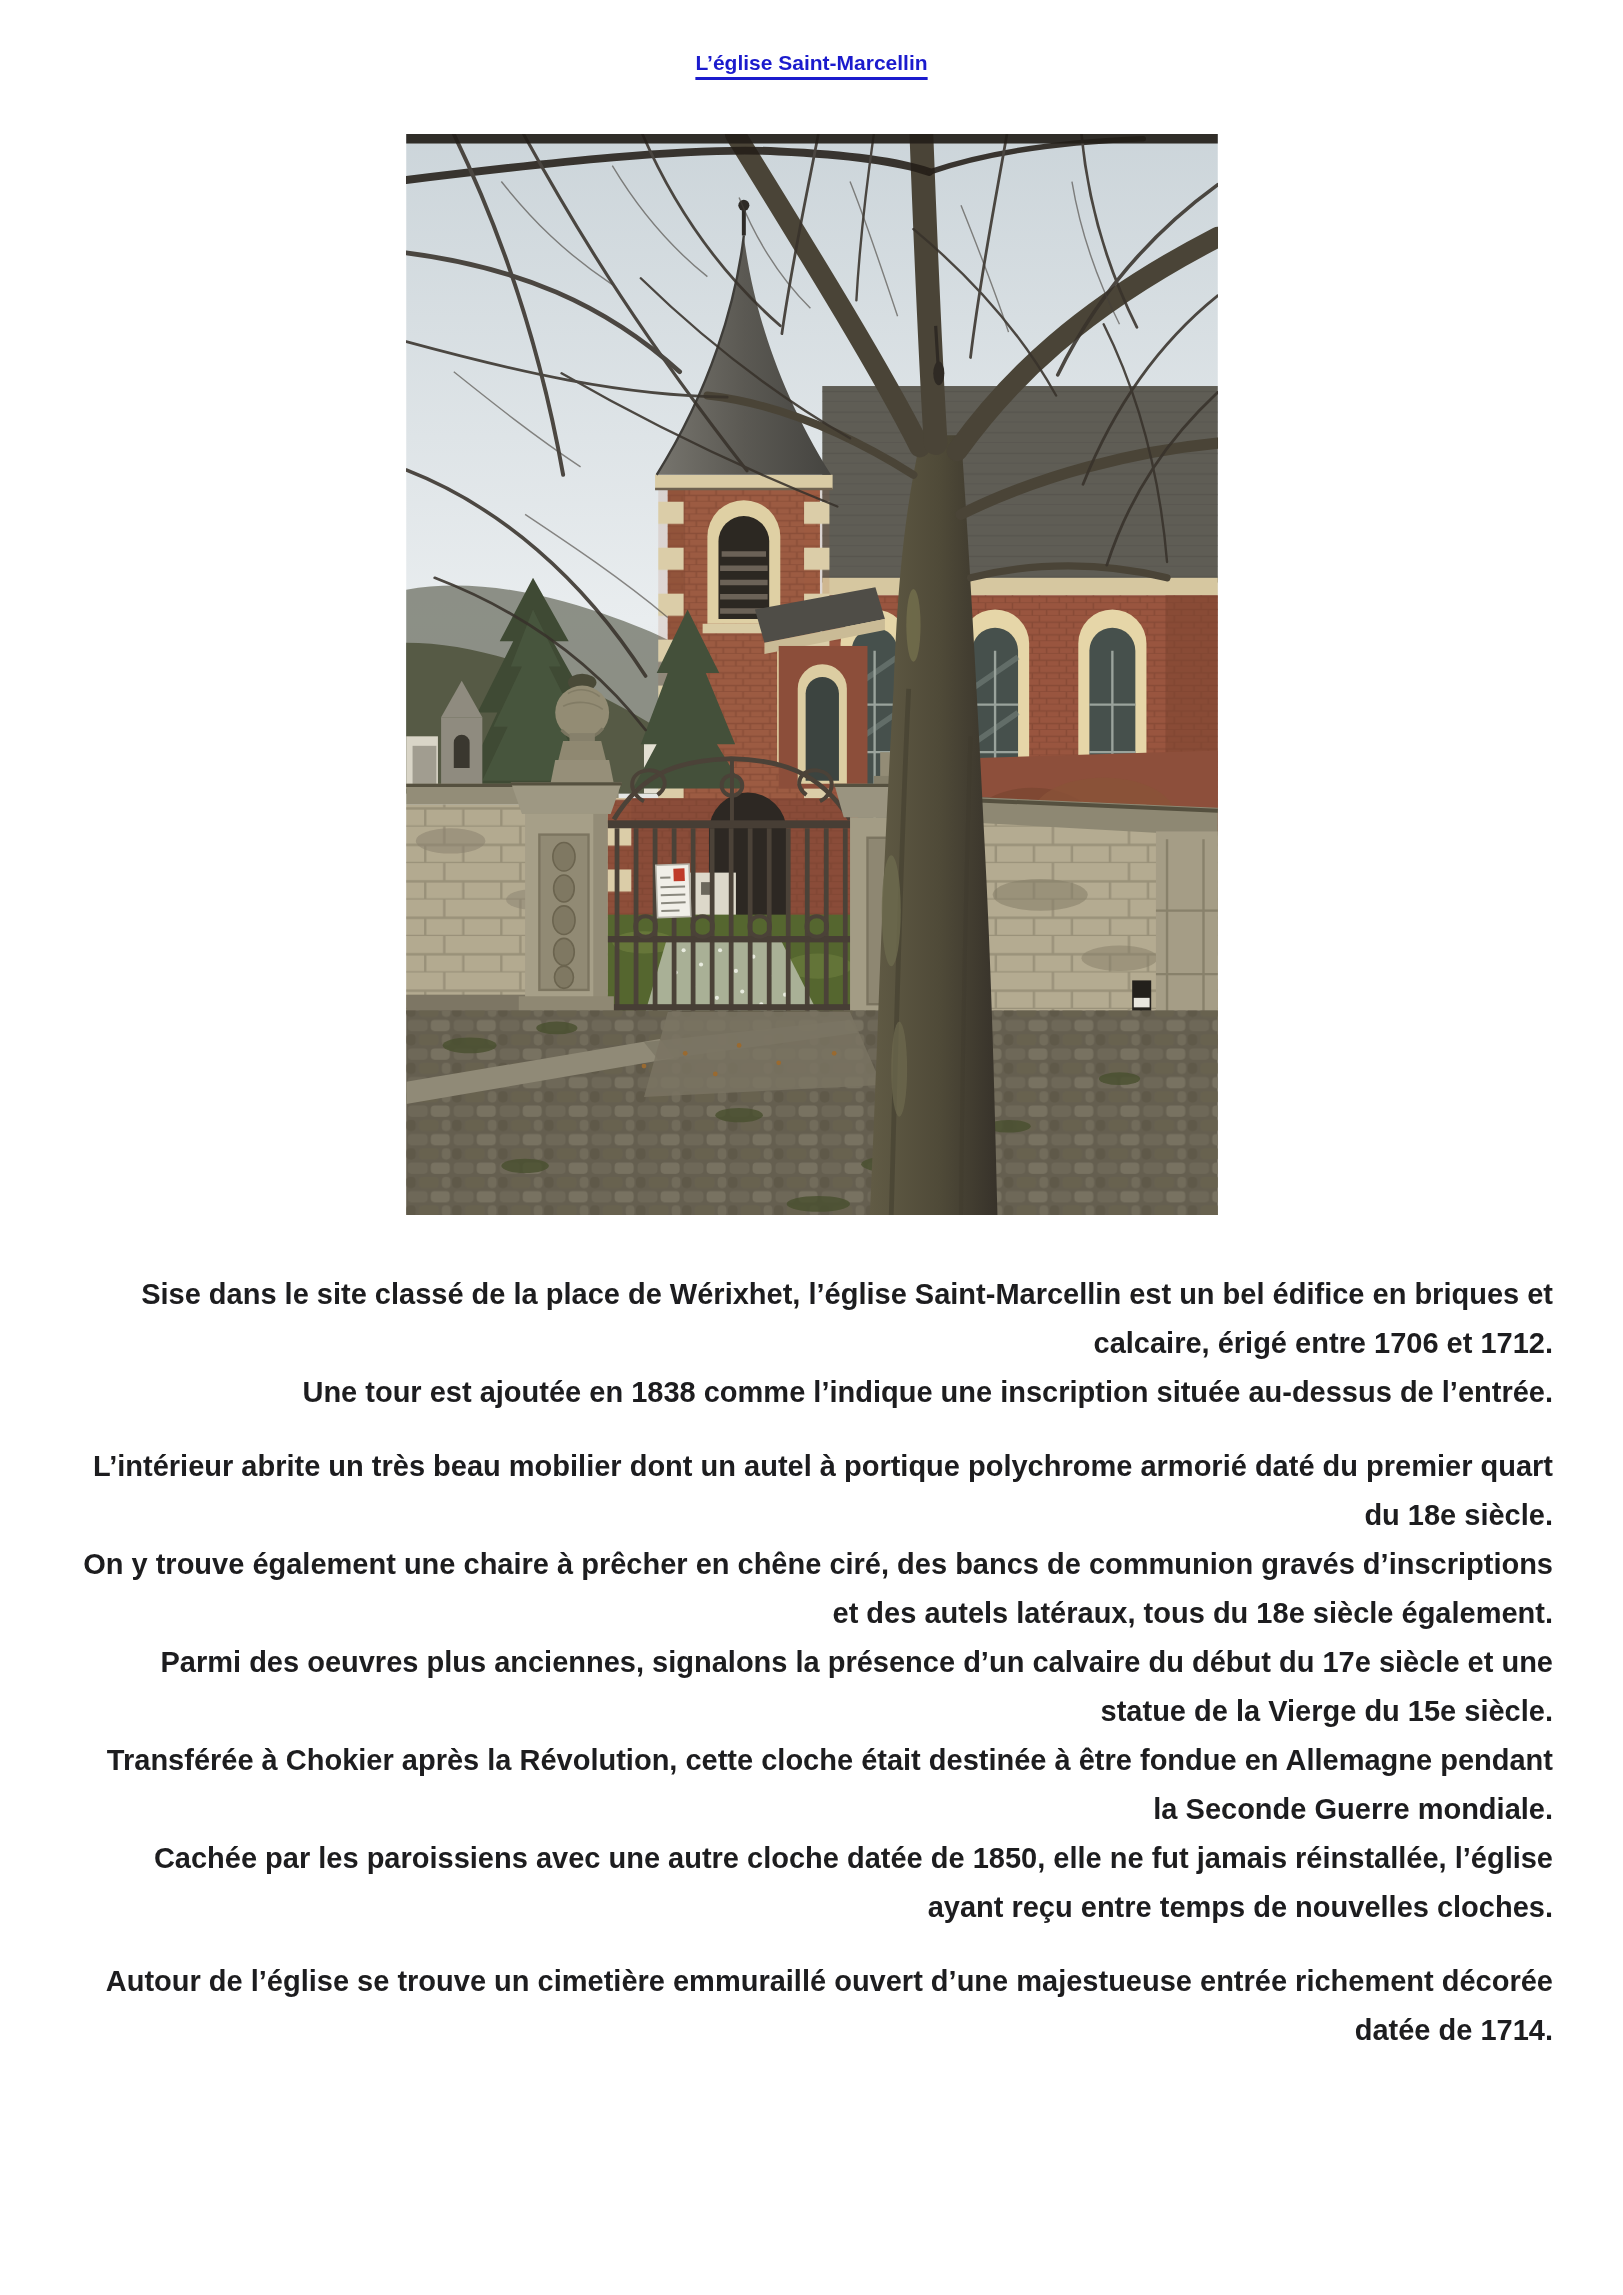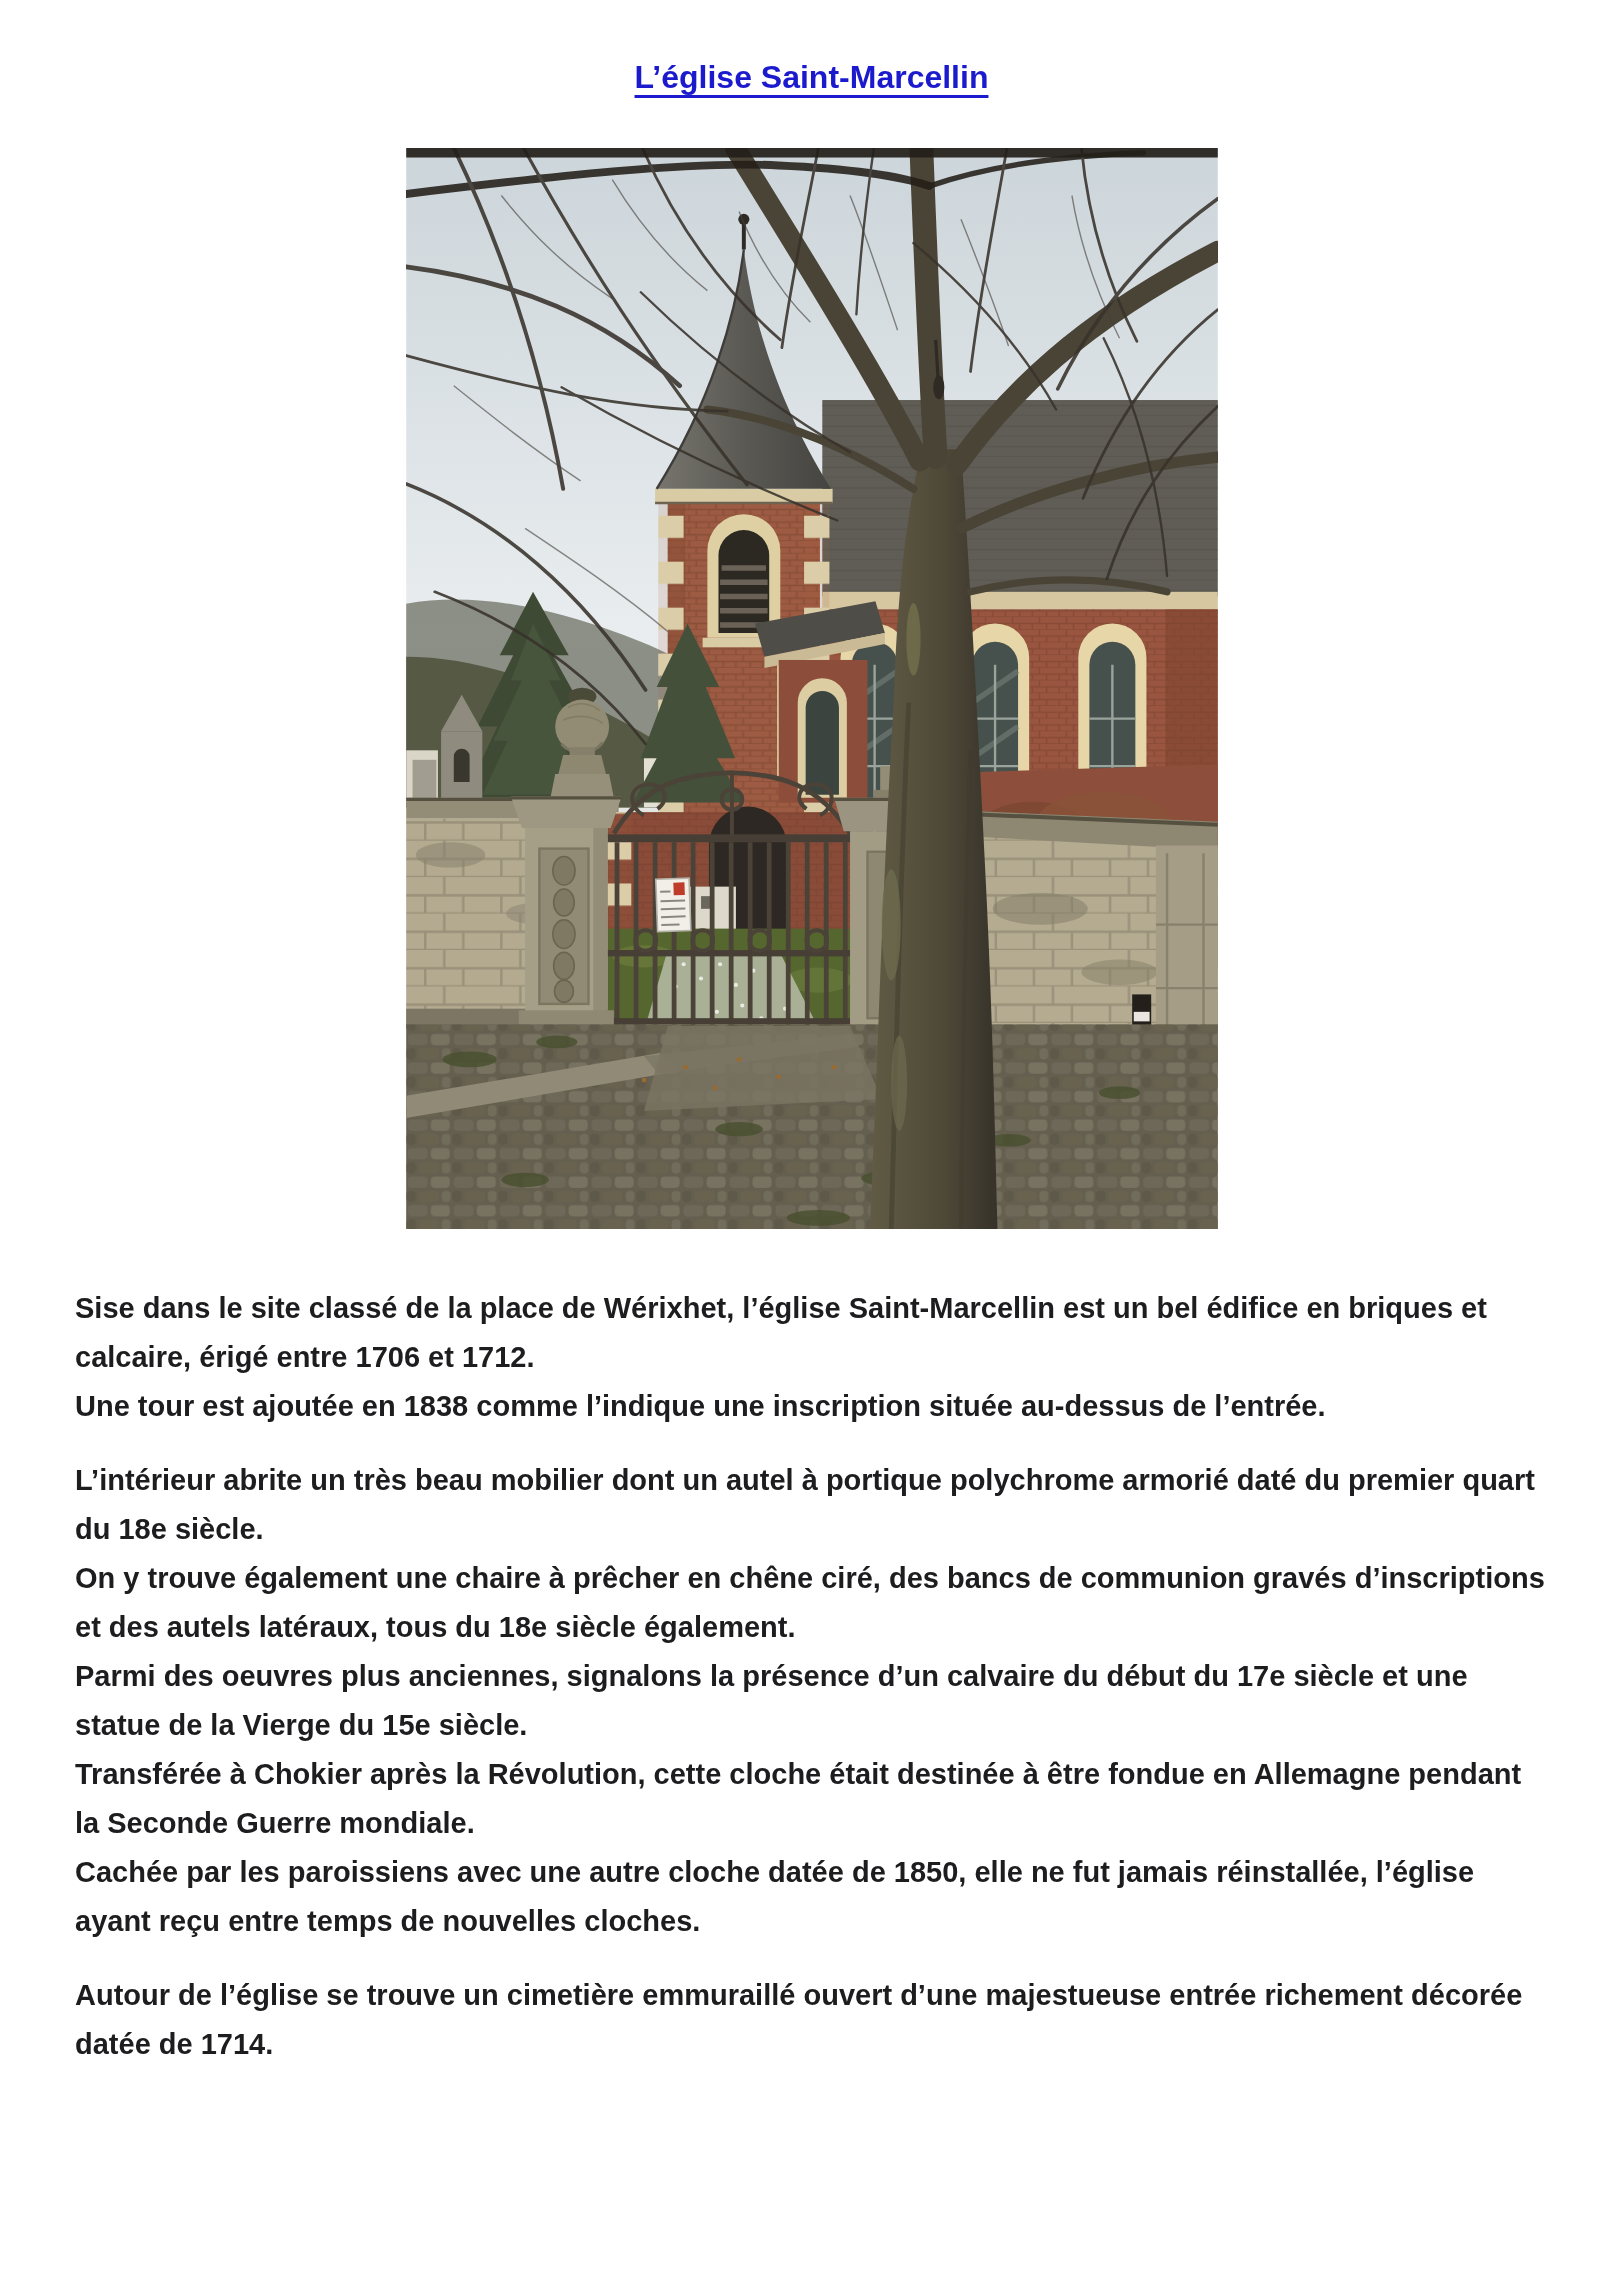"L’église Saint-Marcellin" .title { font-size: 32px -> 21px; margin: 57px 0 0 0 -> 43px 0 0 0 }
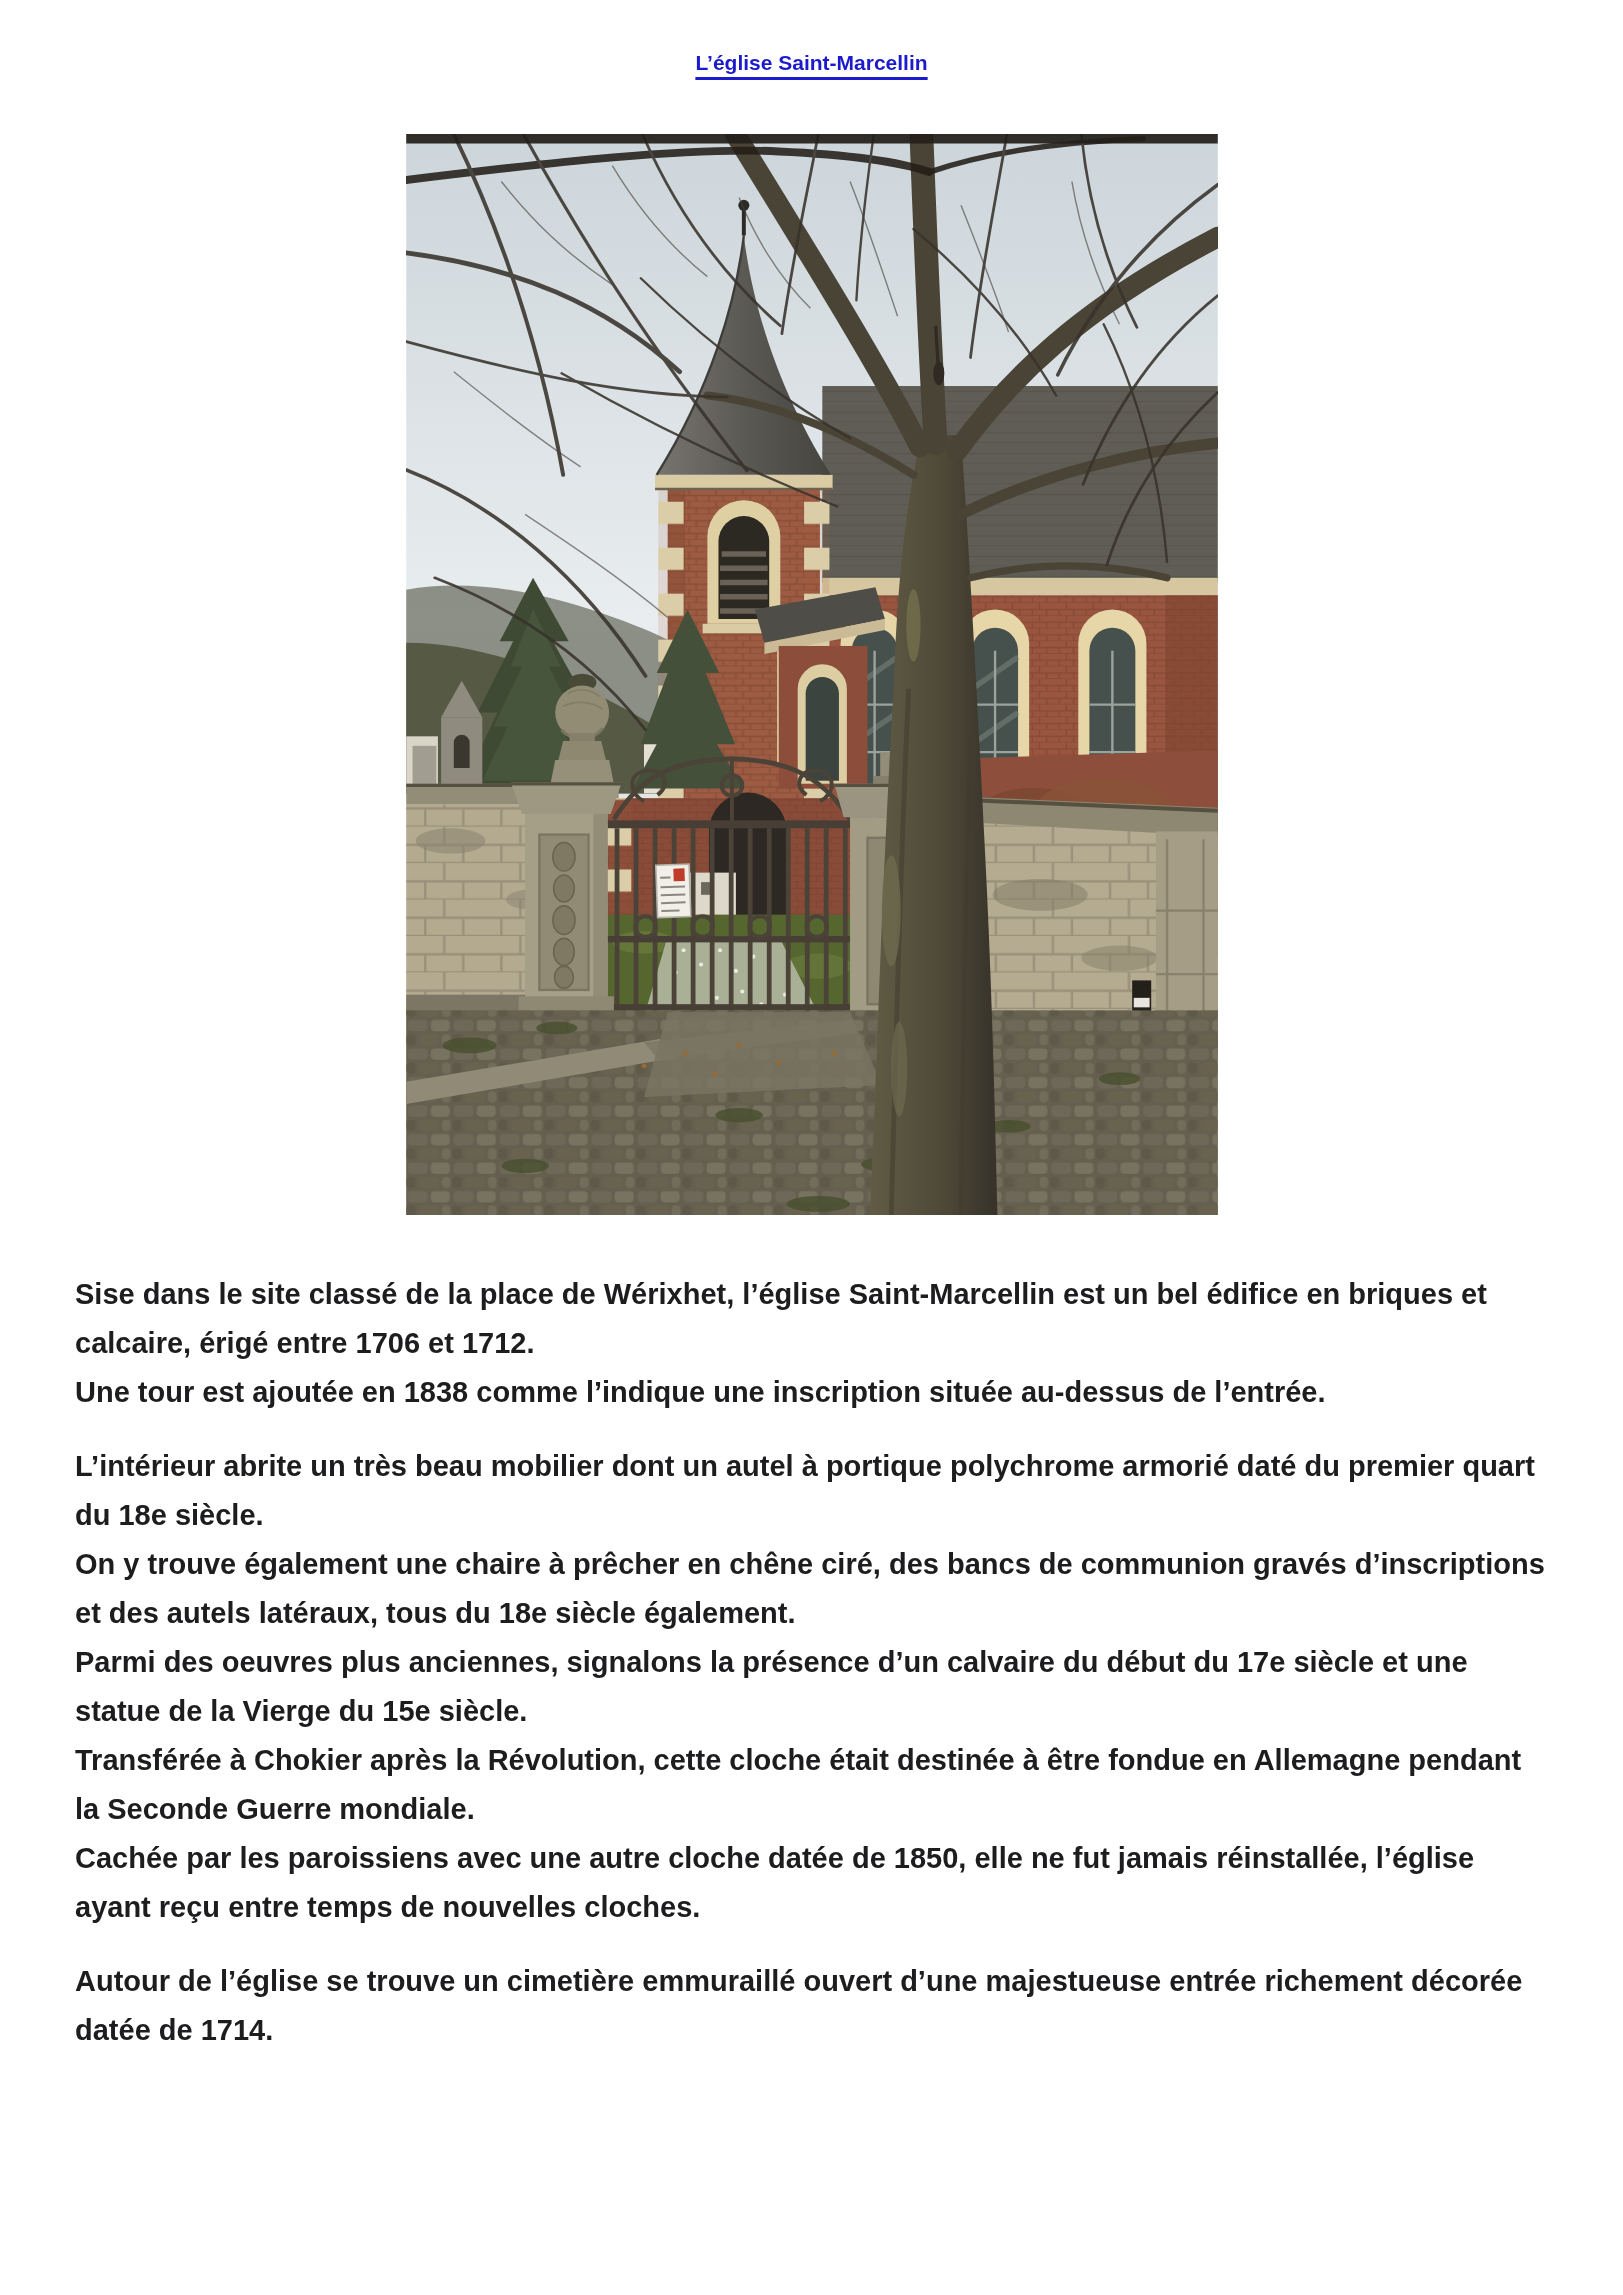"Sise dans le site classé" .bodytext p { text-align: none -> right }
